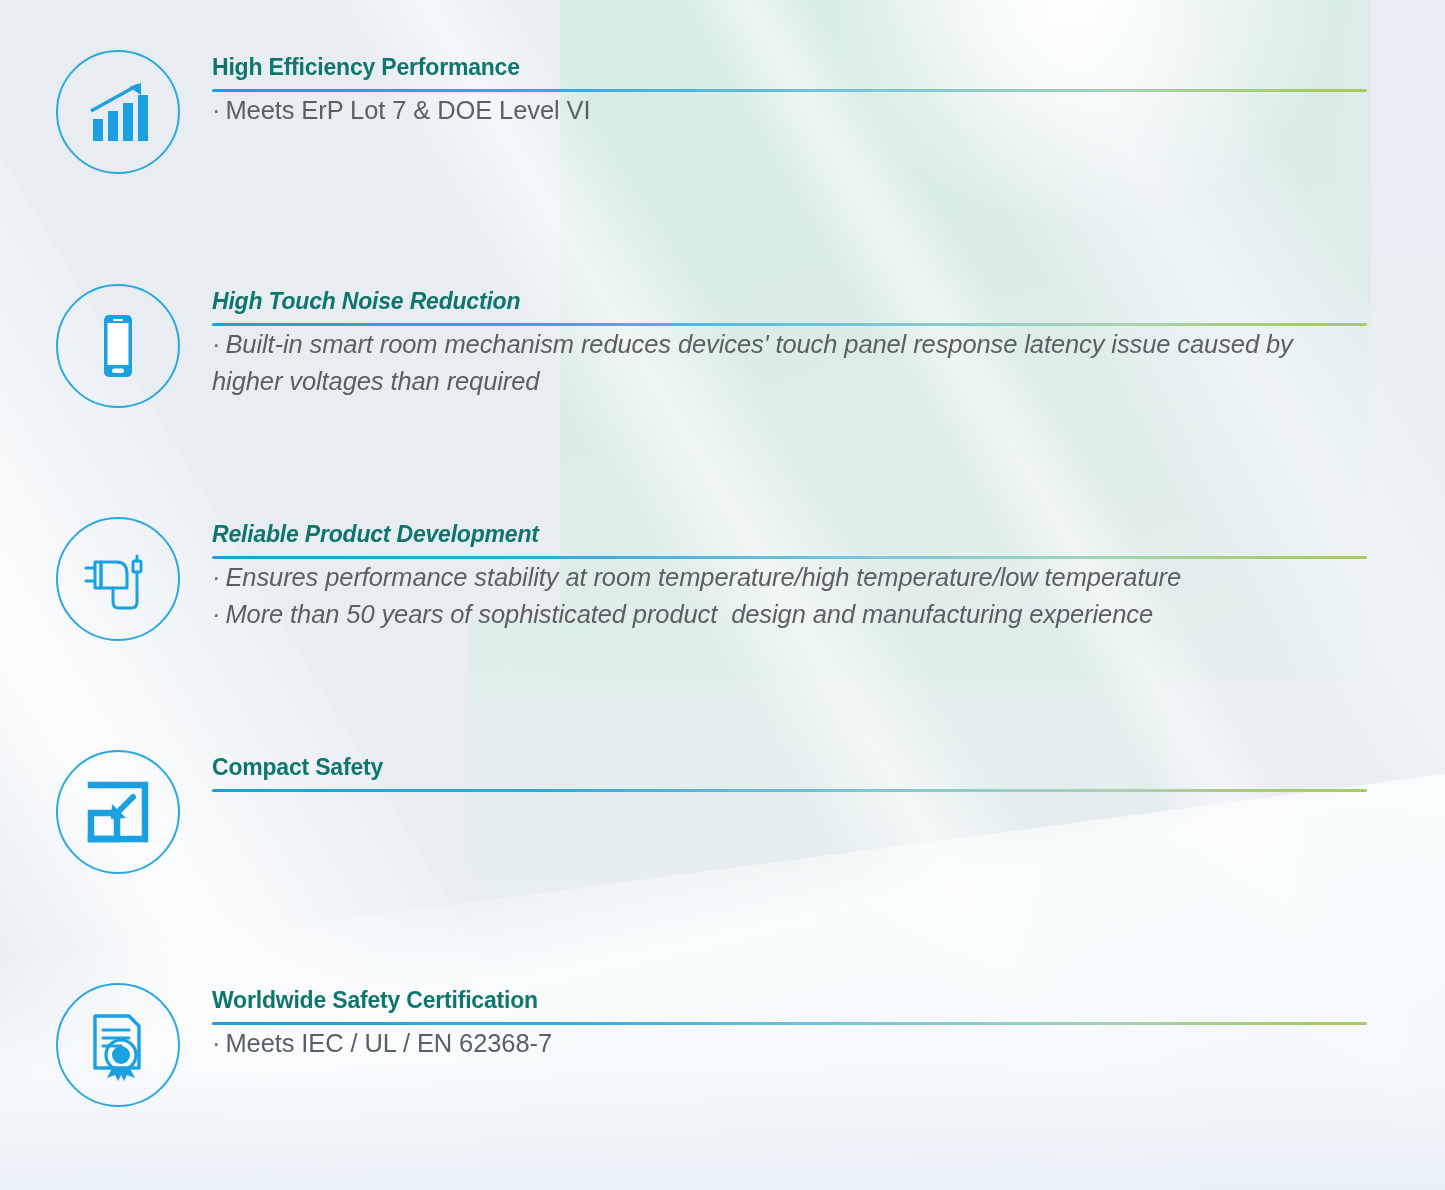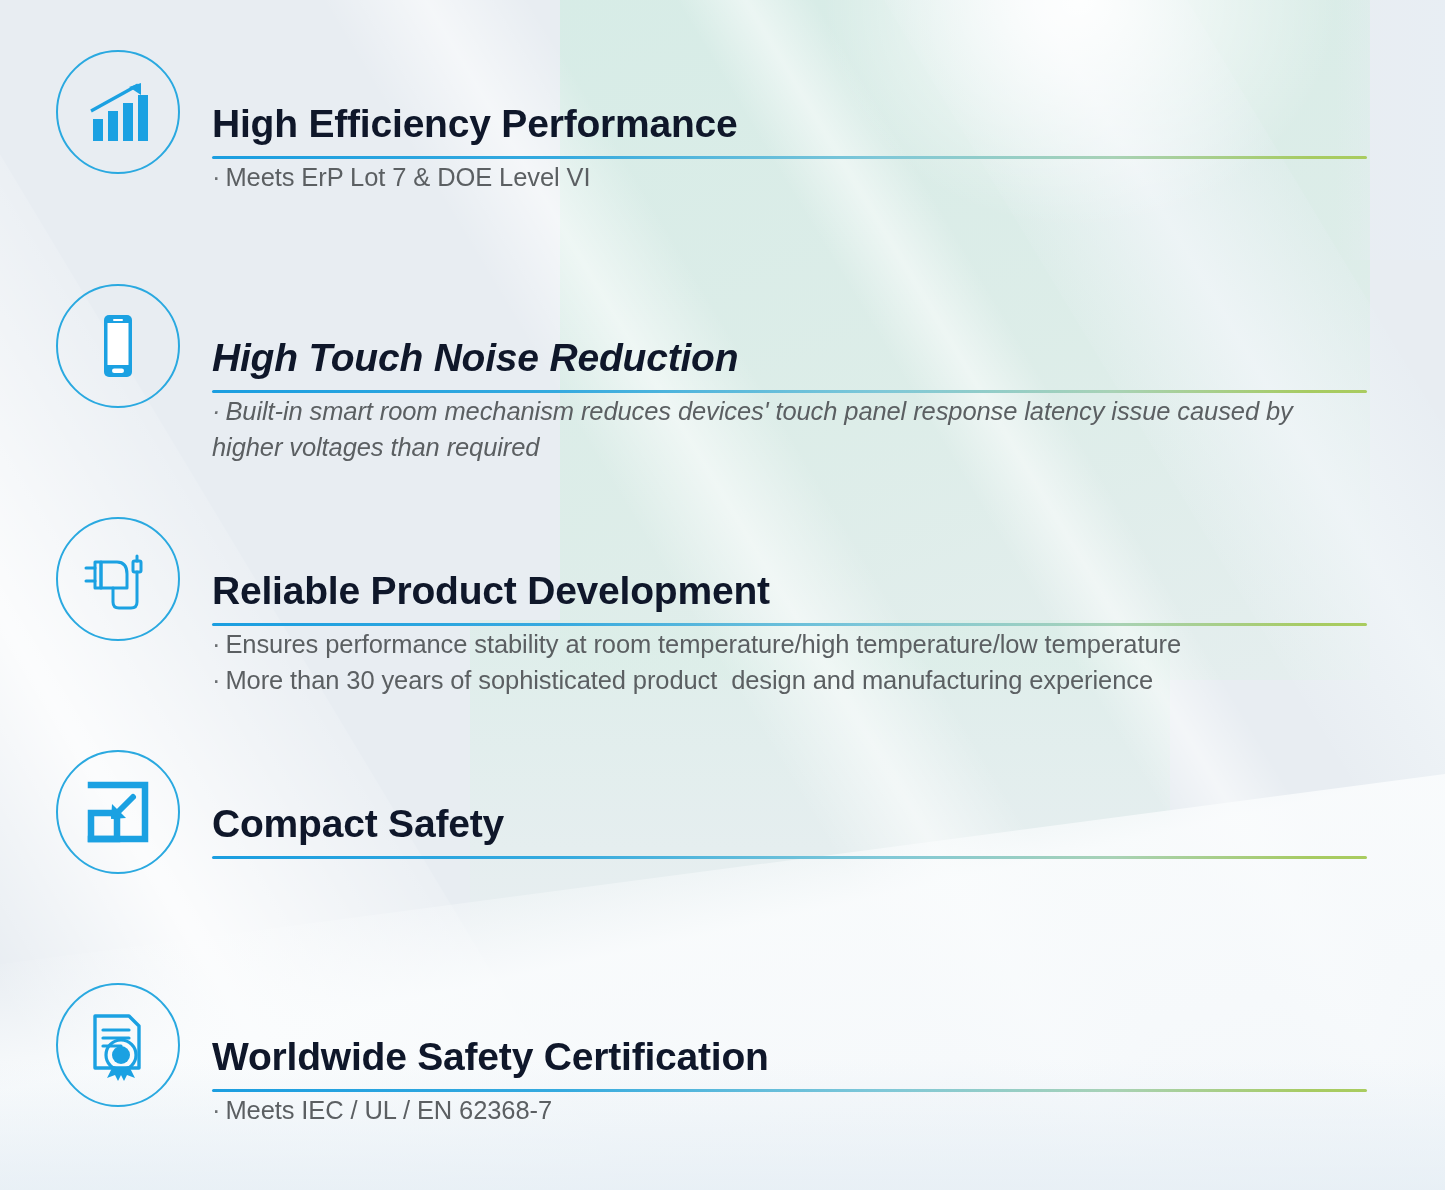"High Efficiency Performance" .ftitle { color: #0f172a -> #0f766e; font-size: 39px -> 23px; margin-top: 48px -> none }
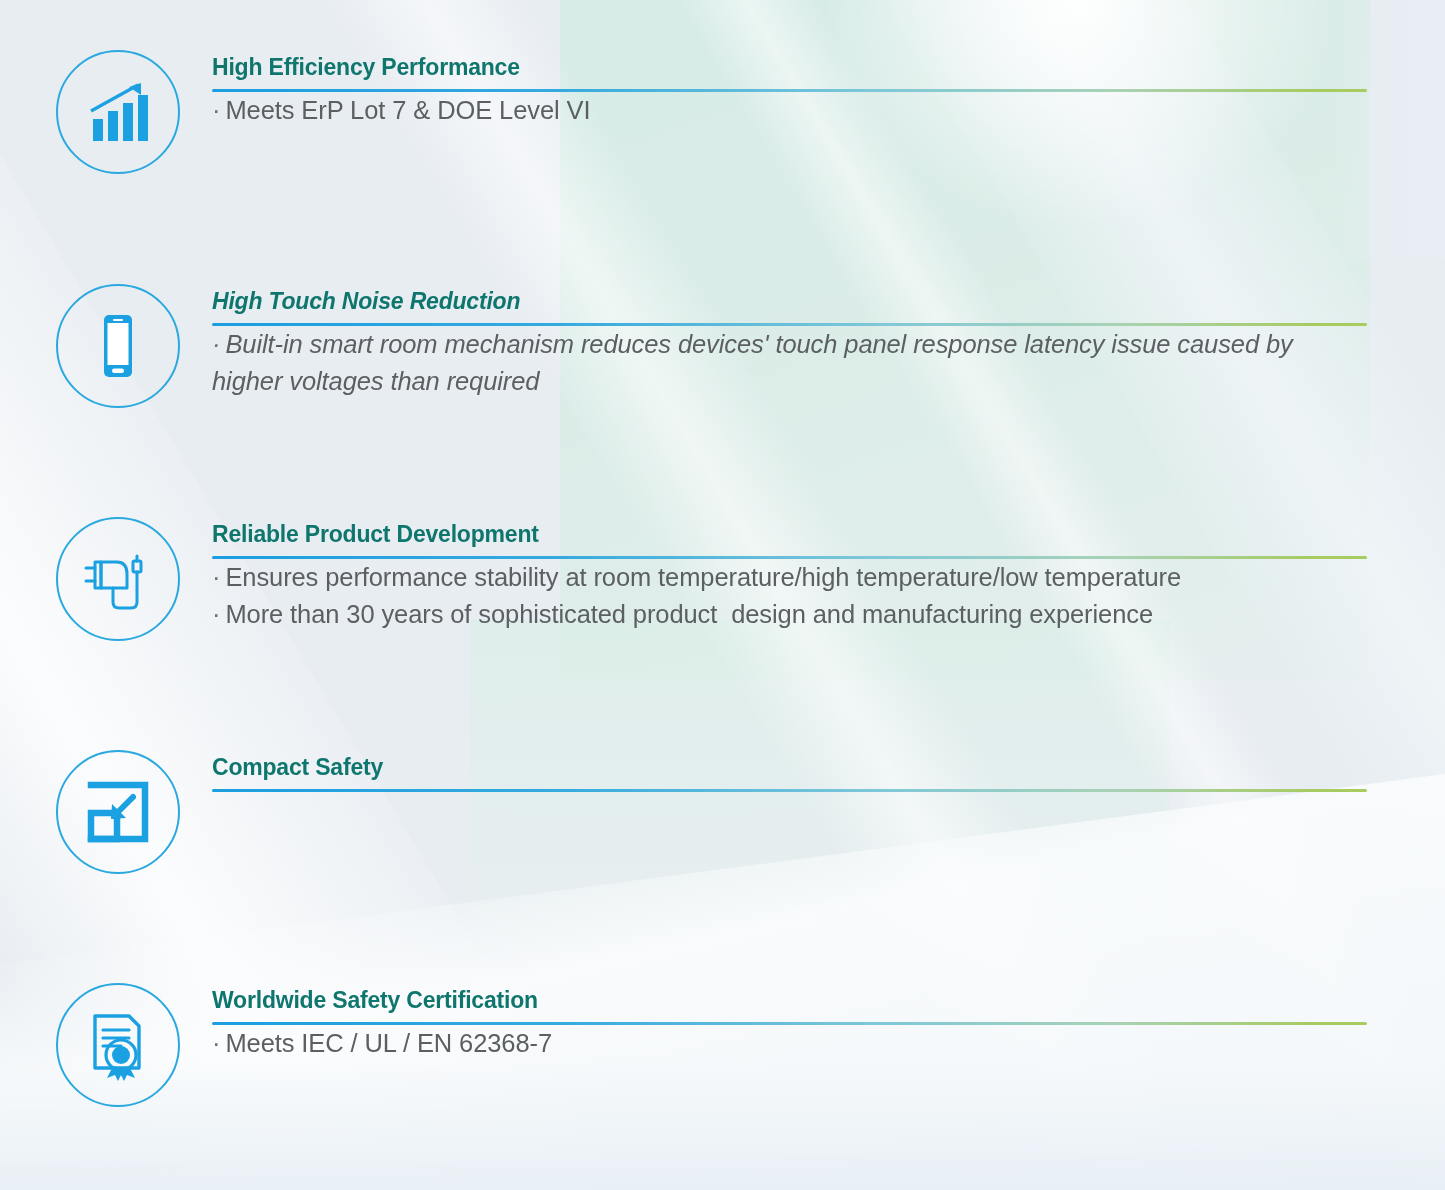"Reliable Product Development" div.ftext { font-style: none -> italic }
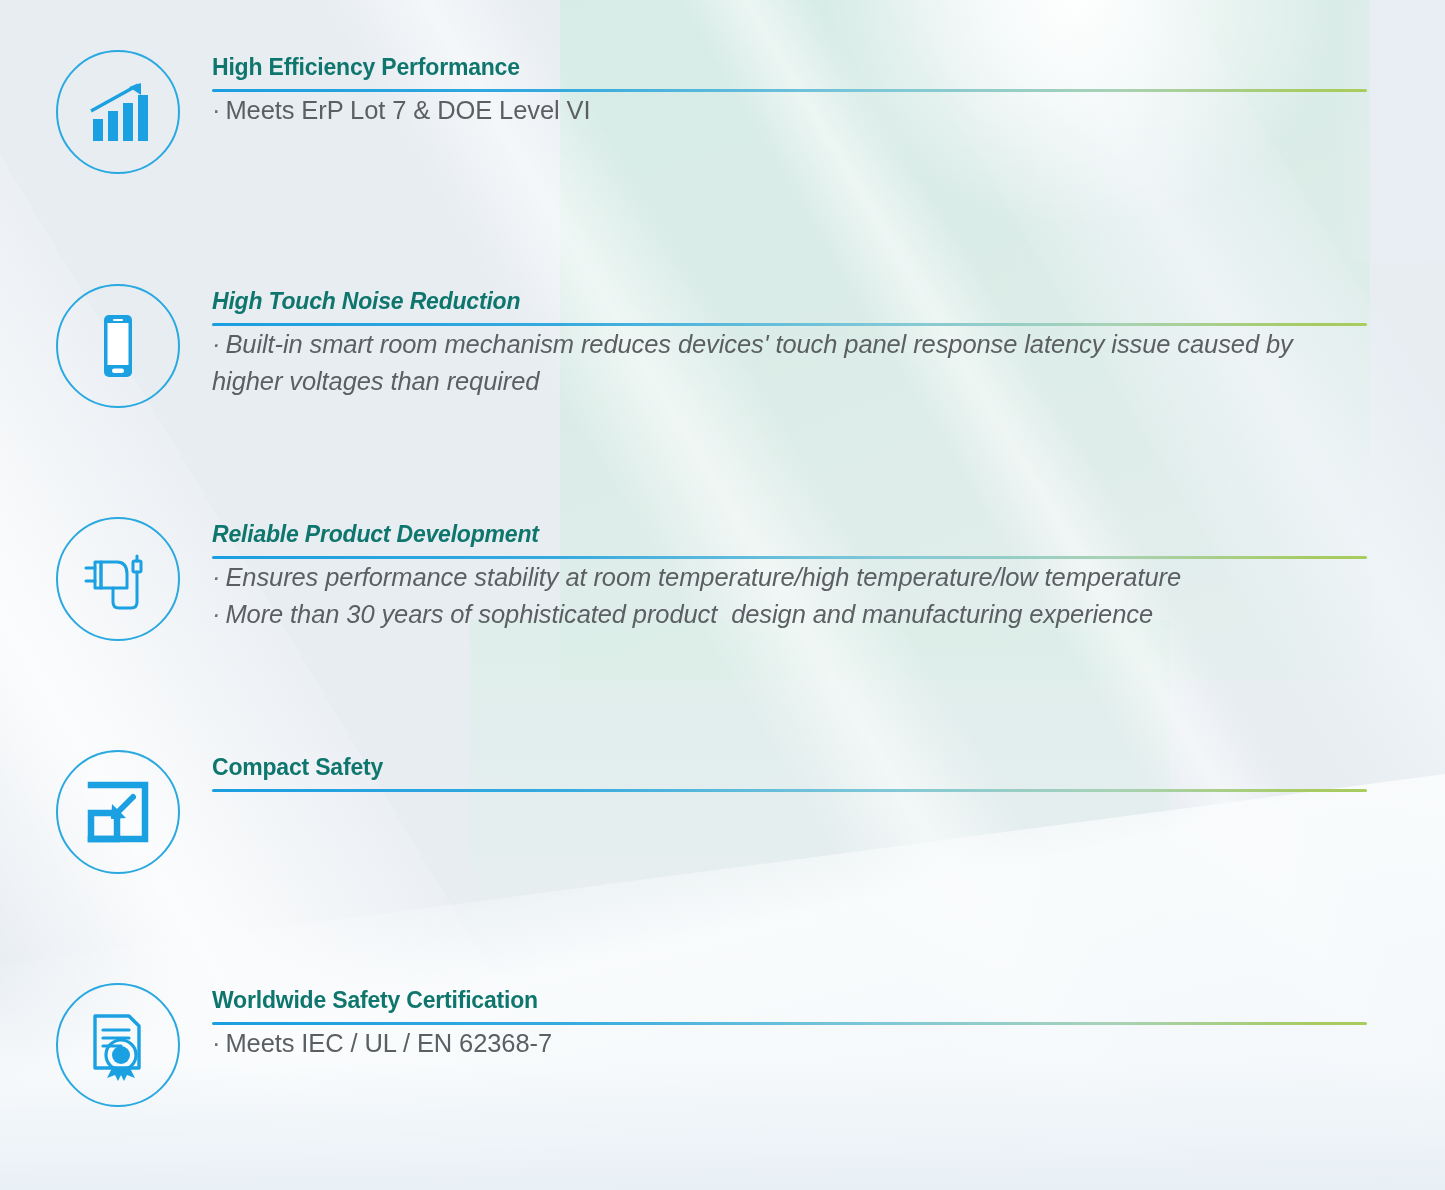"More than 30 years of" span { text: 30 -> 50 }
